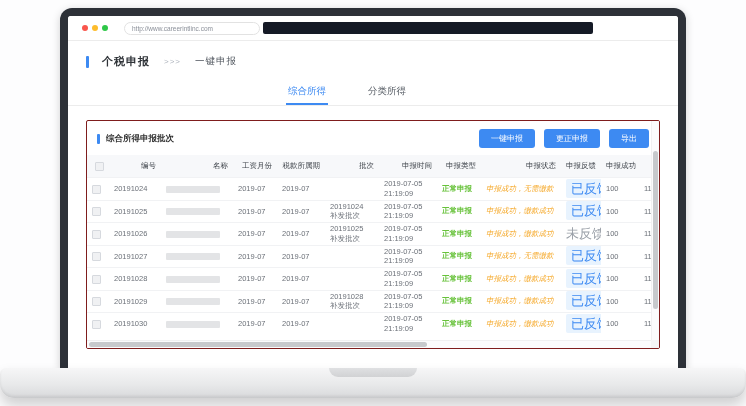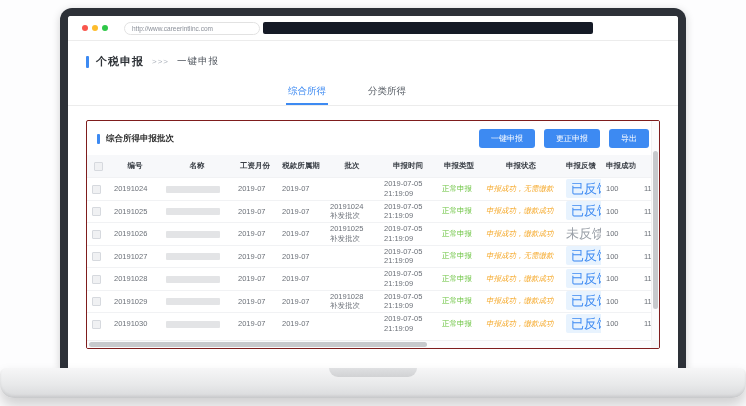"个税申报" .breadcrumb { gap: none -> 6px }
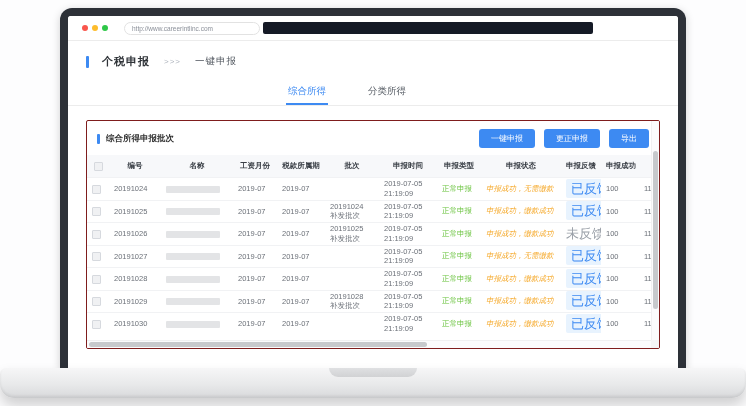"编号" th { font-weight: bold -> normal; text-align: center -> right }
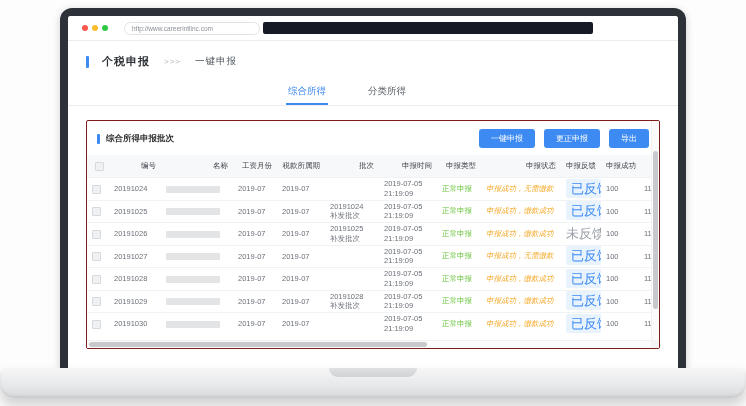"正常申报" .cell-type { font-weight: none -> bold }
